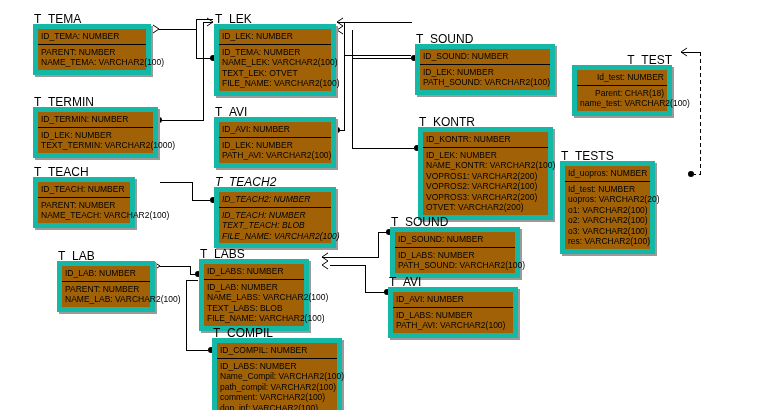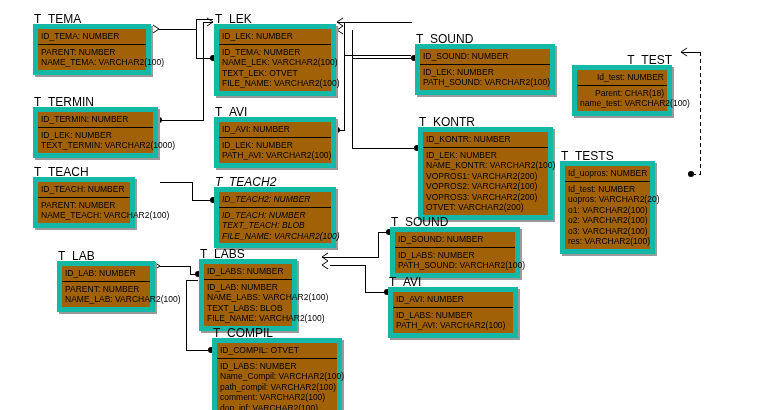"T_LABS" div.entity { width: 98px -> 110px }
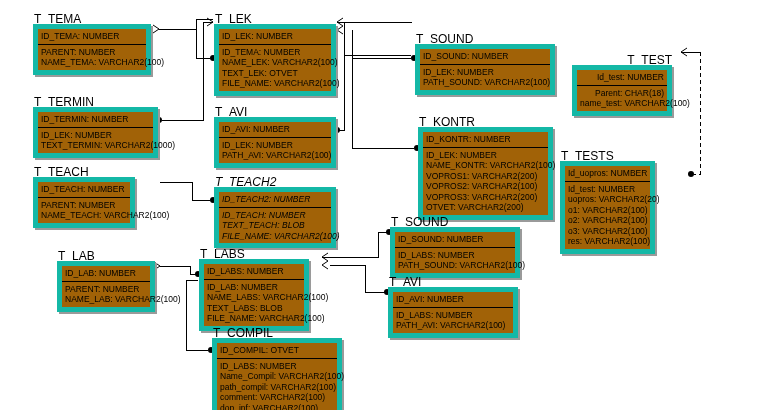"ID_COMPIL: OTVET" div.attr { text: OTVET -> NUMBER }
